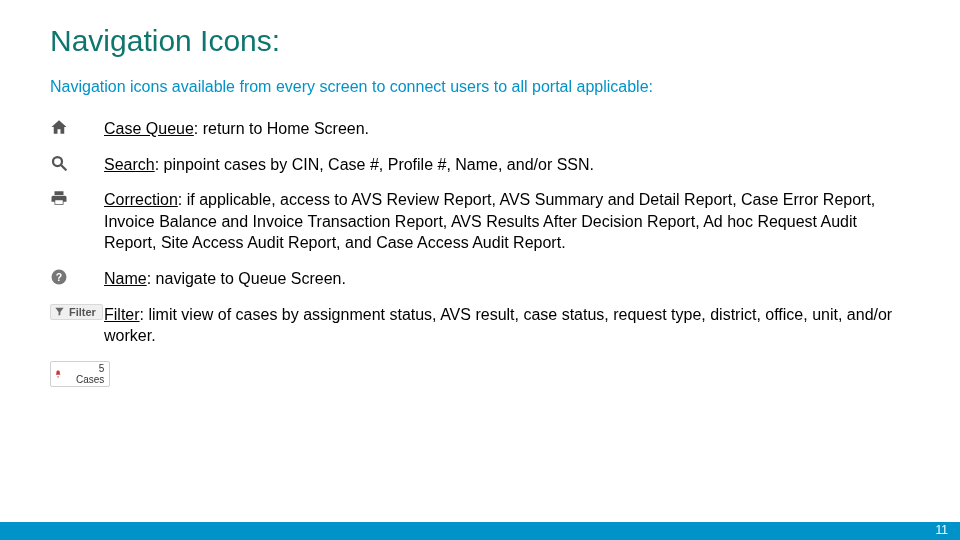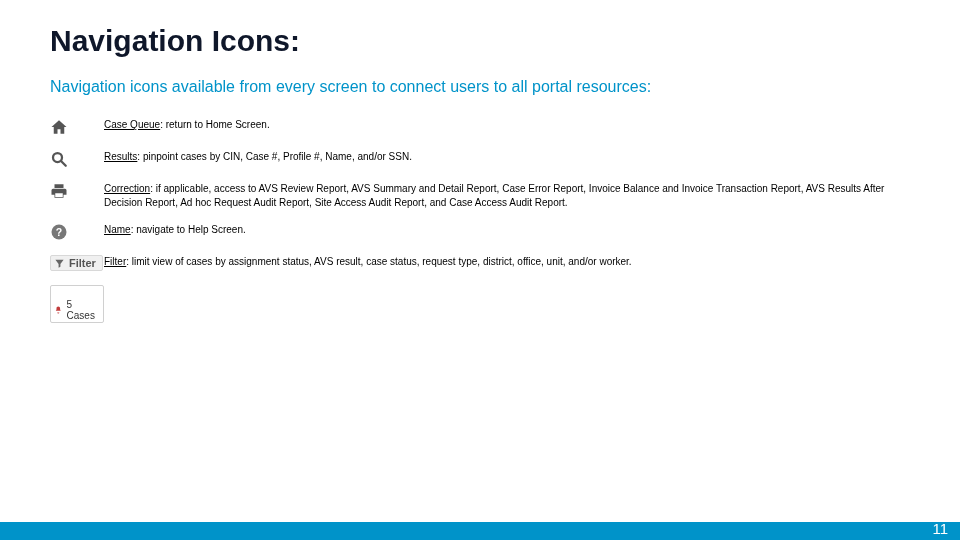"Navigation Icons:" .title { color: #0f172a -> #0f766e; font-weight: 700 -> 400 }
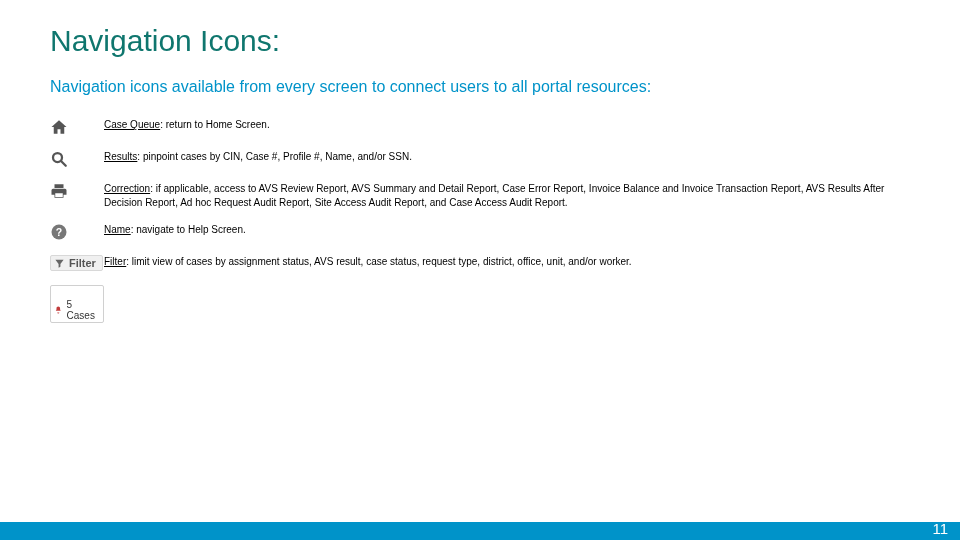"Navigation icons available from every" div.subtitle { text: resources -> applicable }
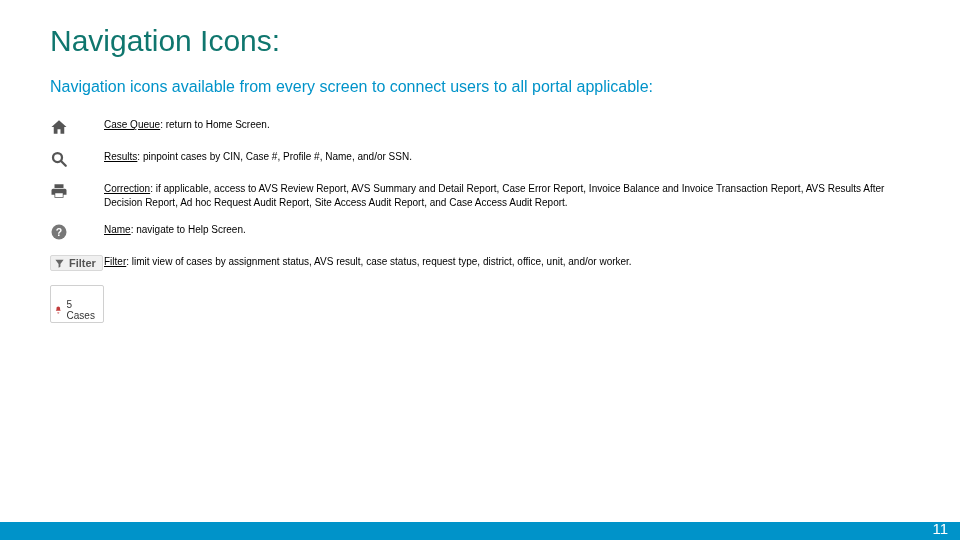"Case Queue: return to Home" .desc { font-size: 10px -> 16px }
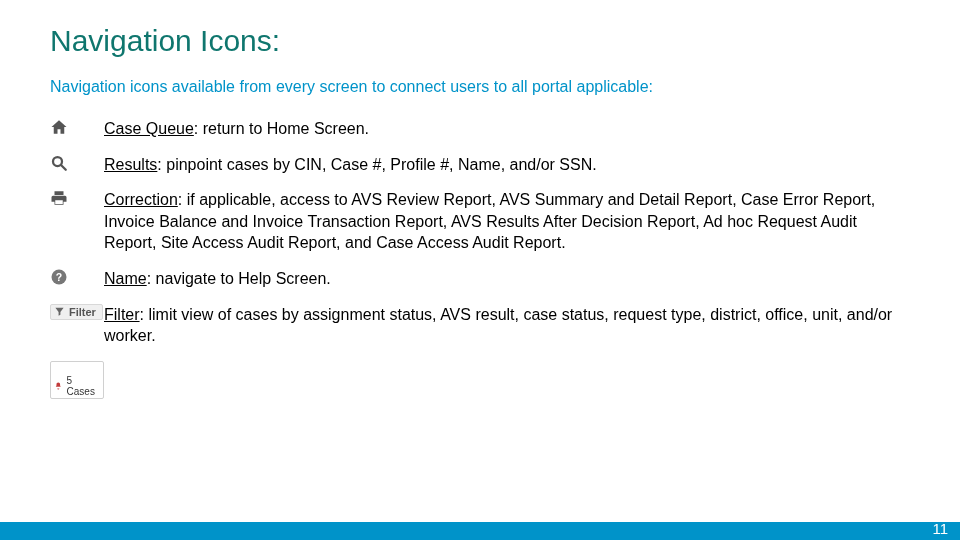"Results" span.label { text: Results -> Search }
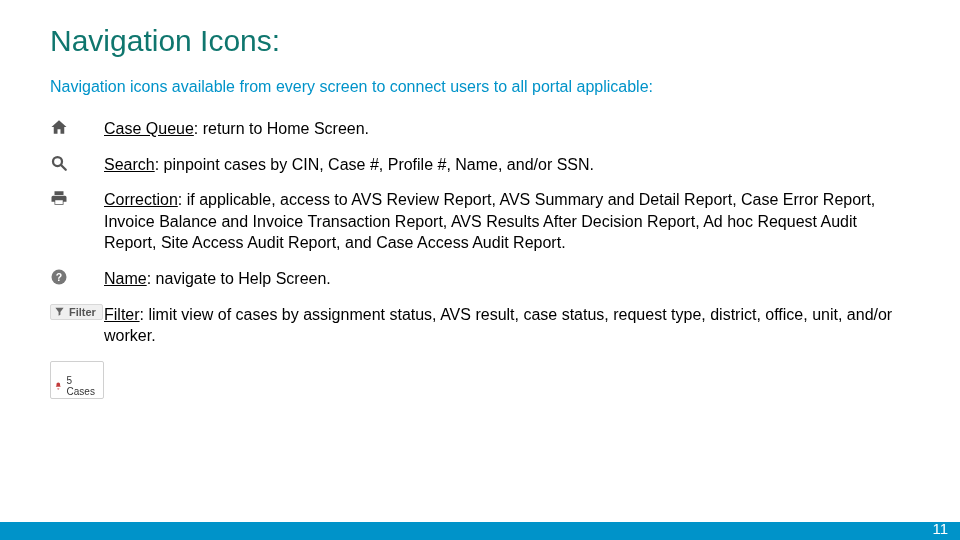"navigate to Help Screen." span { text: Help -> Queue }
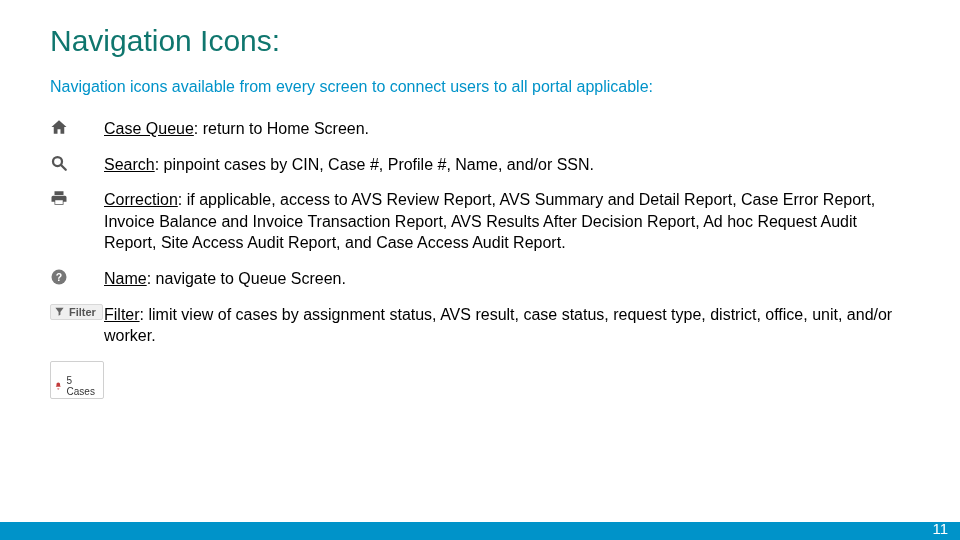"5 Cases" .rad-btn { gap: 4px -> 12px; padding: 13px 5px 1px 3px -> 1px 5px 1px 3px; text-align: none -> right }
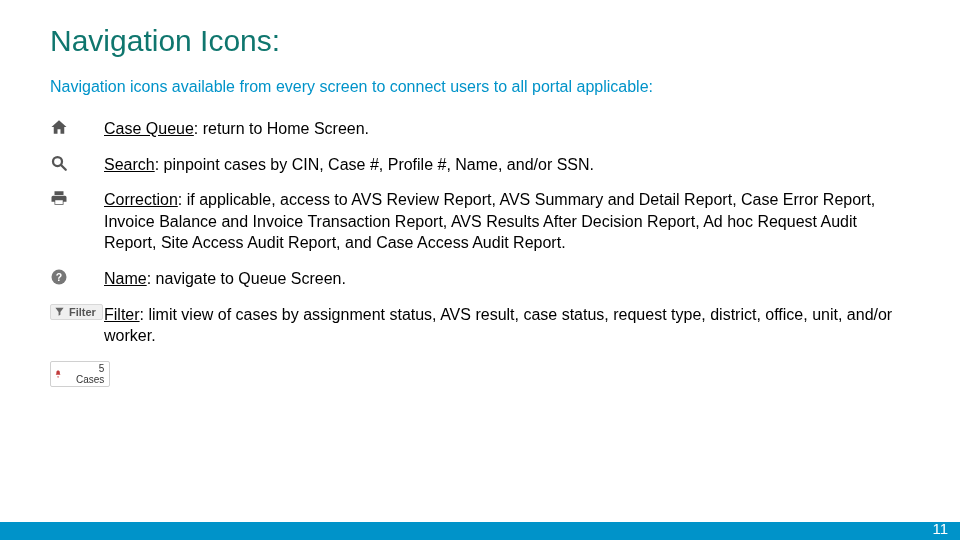"11" .page-num { font-size: 15px -> 12px }
